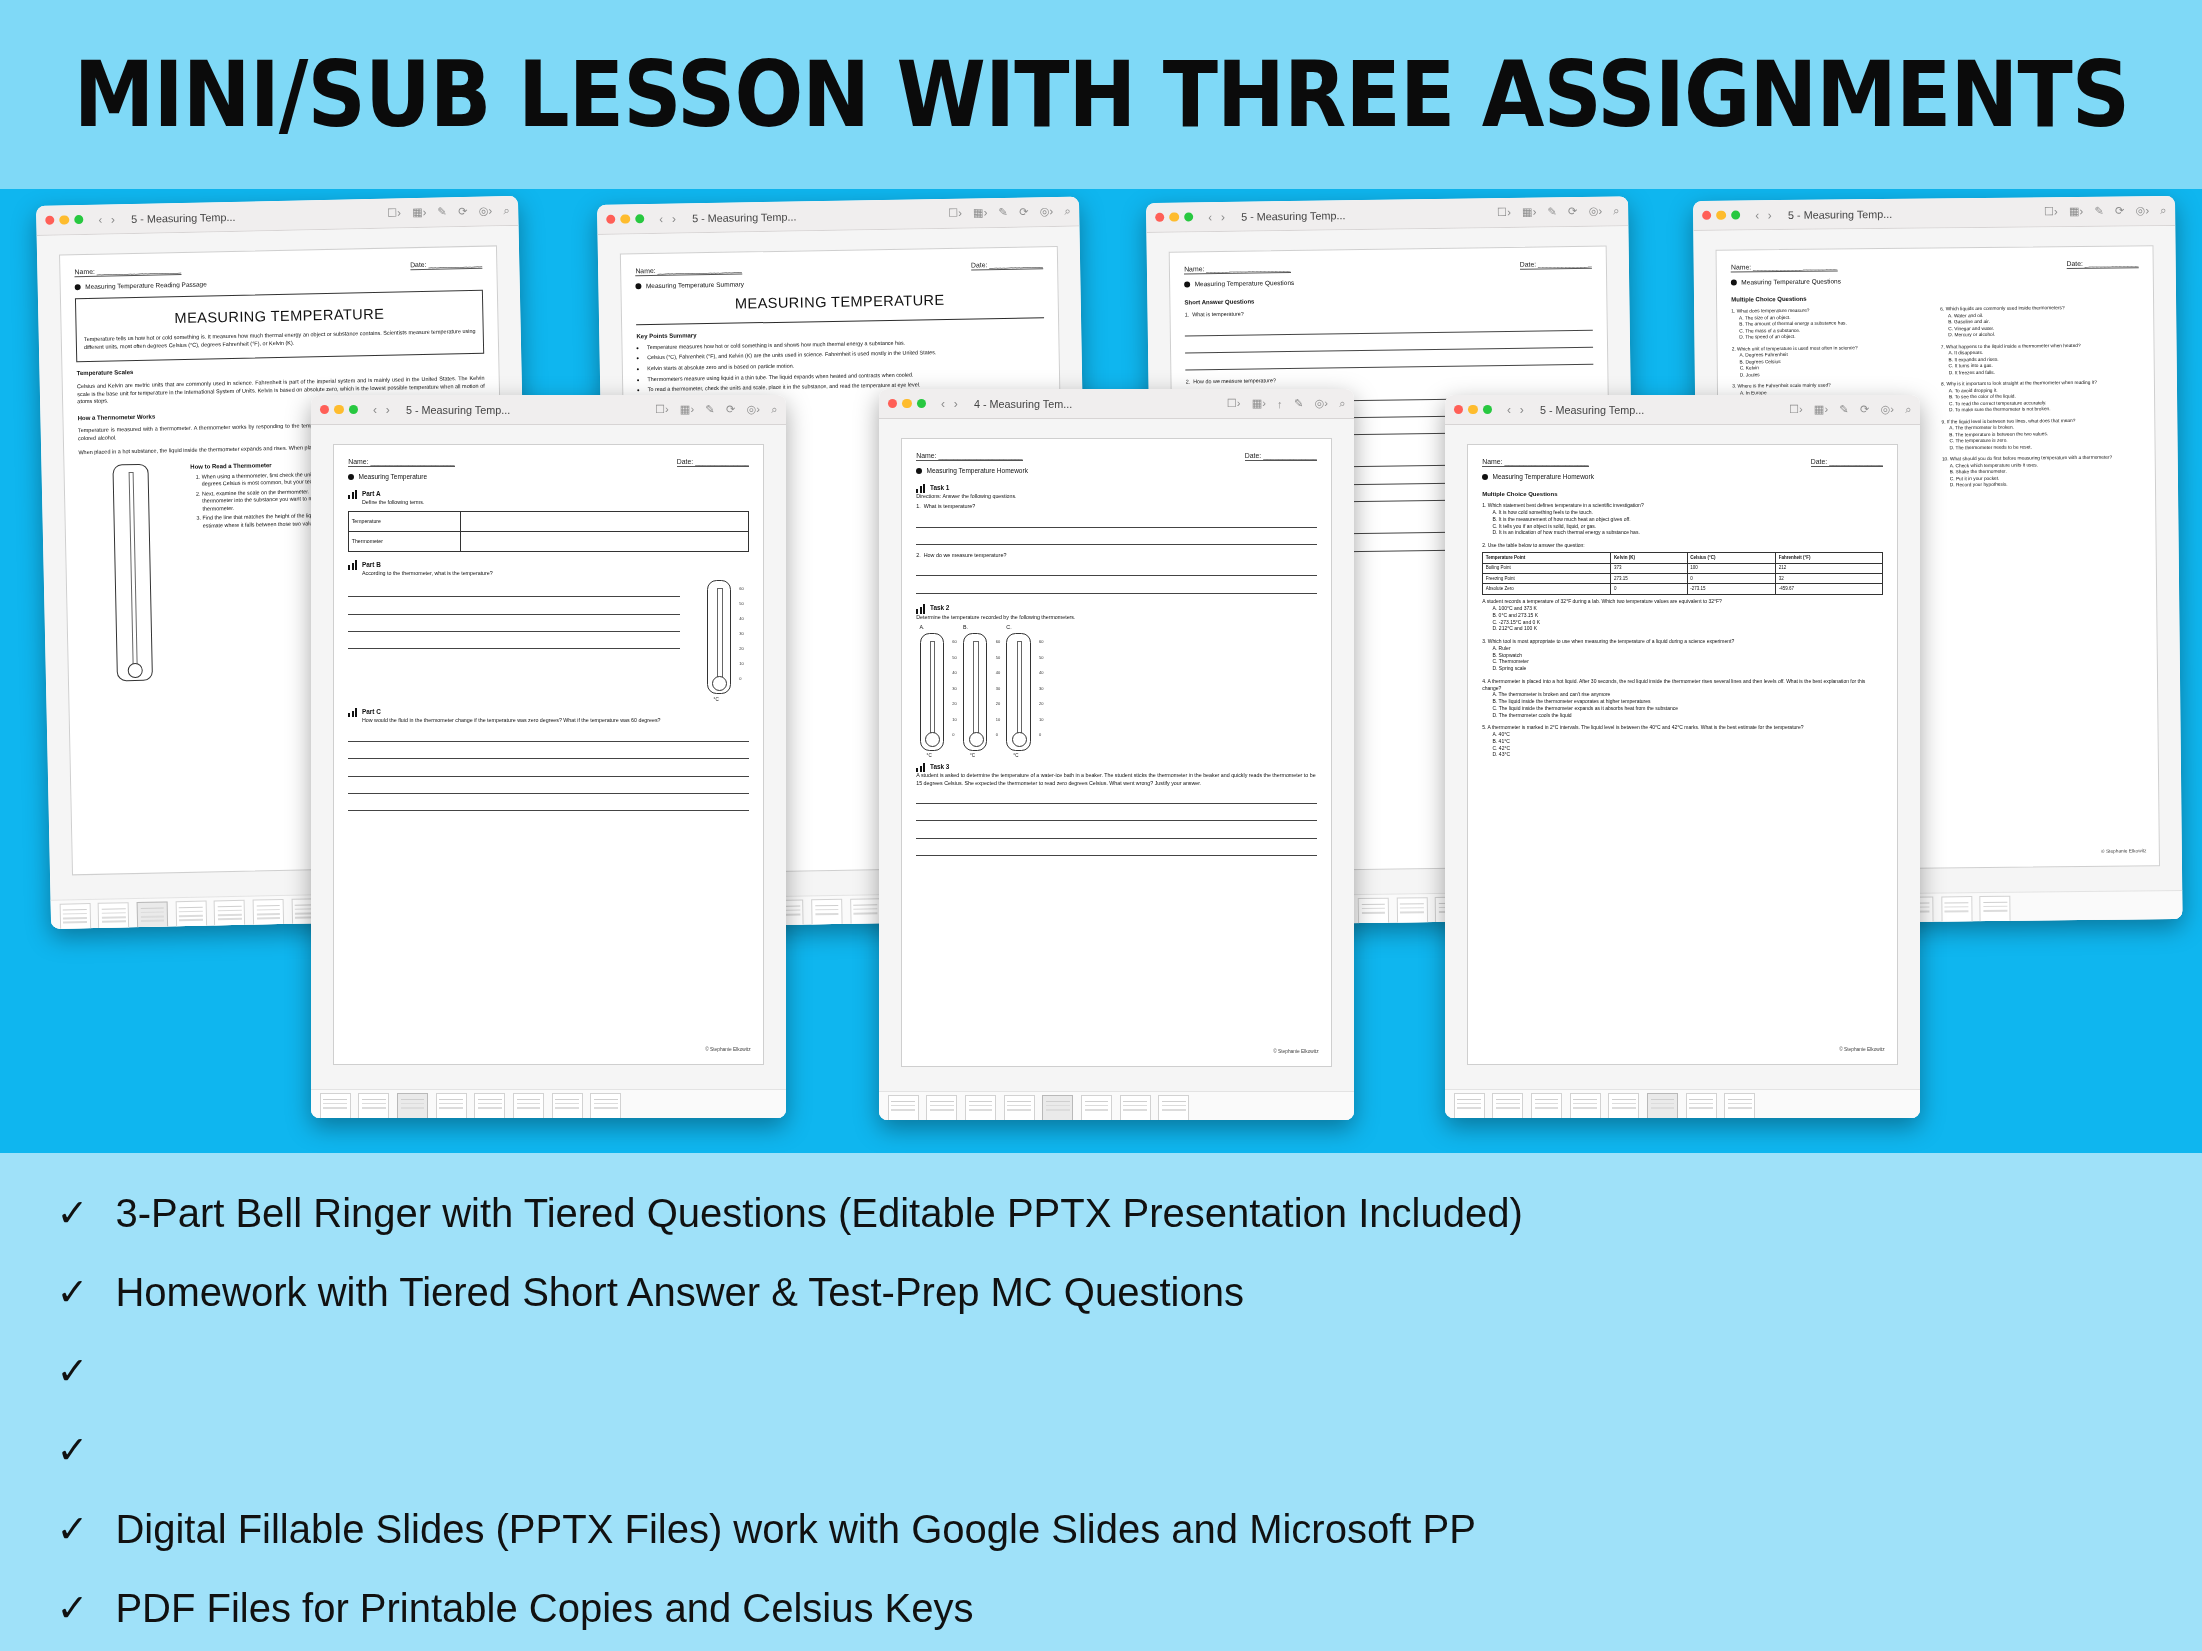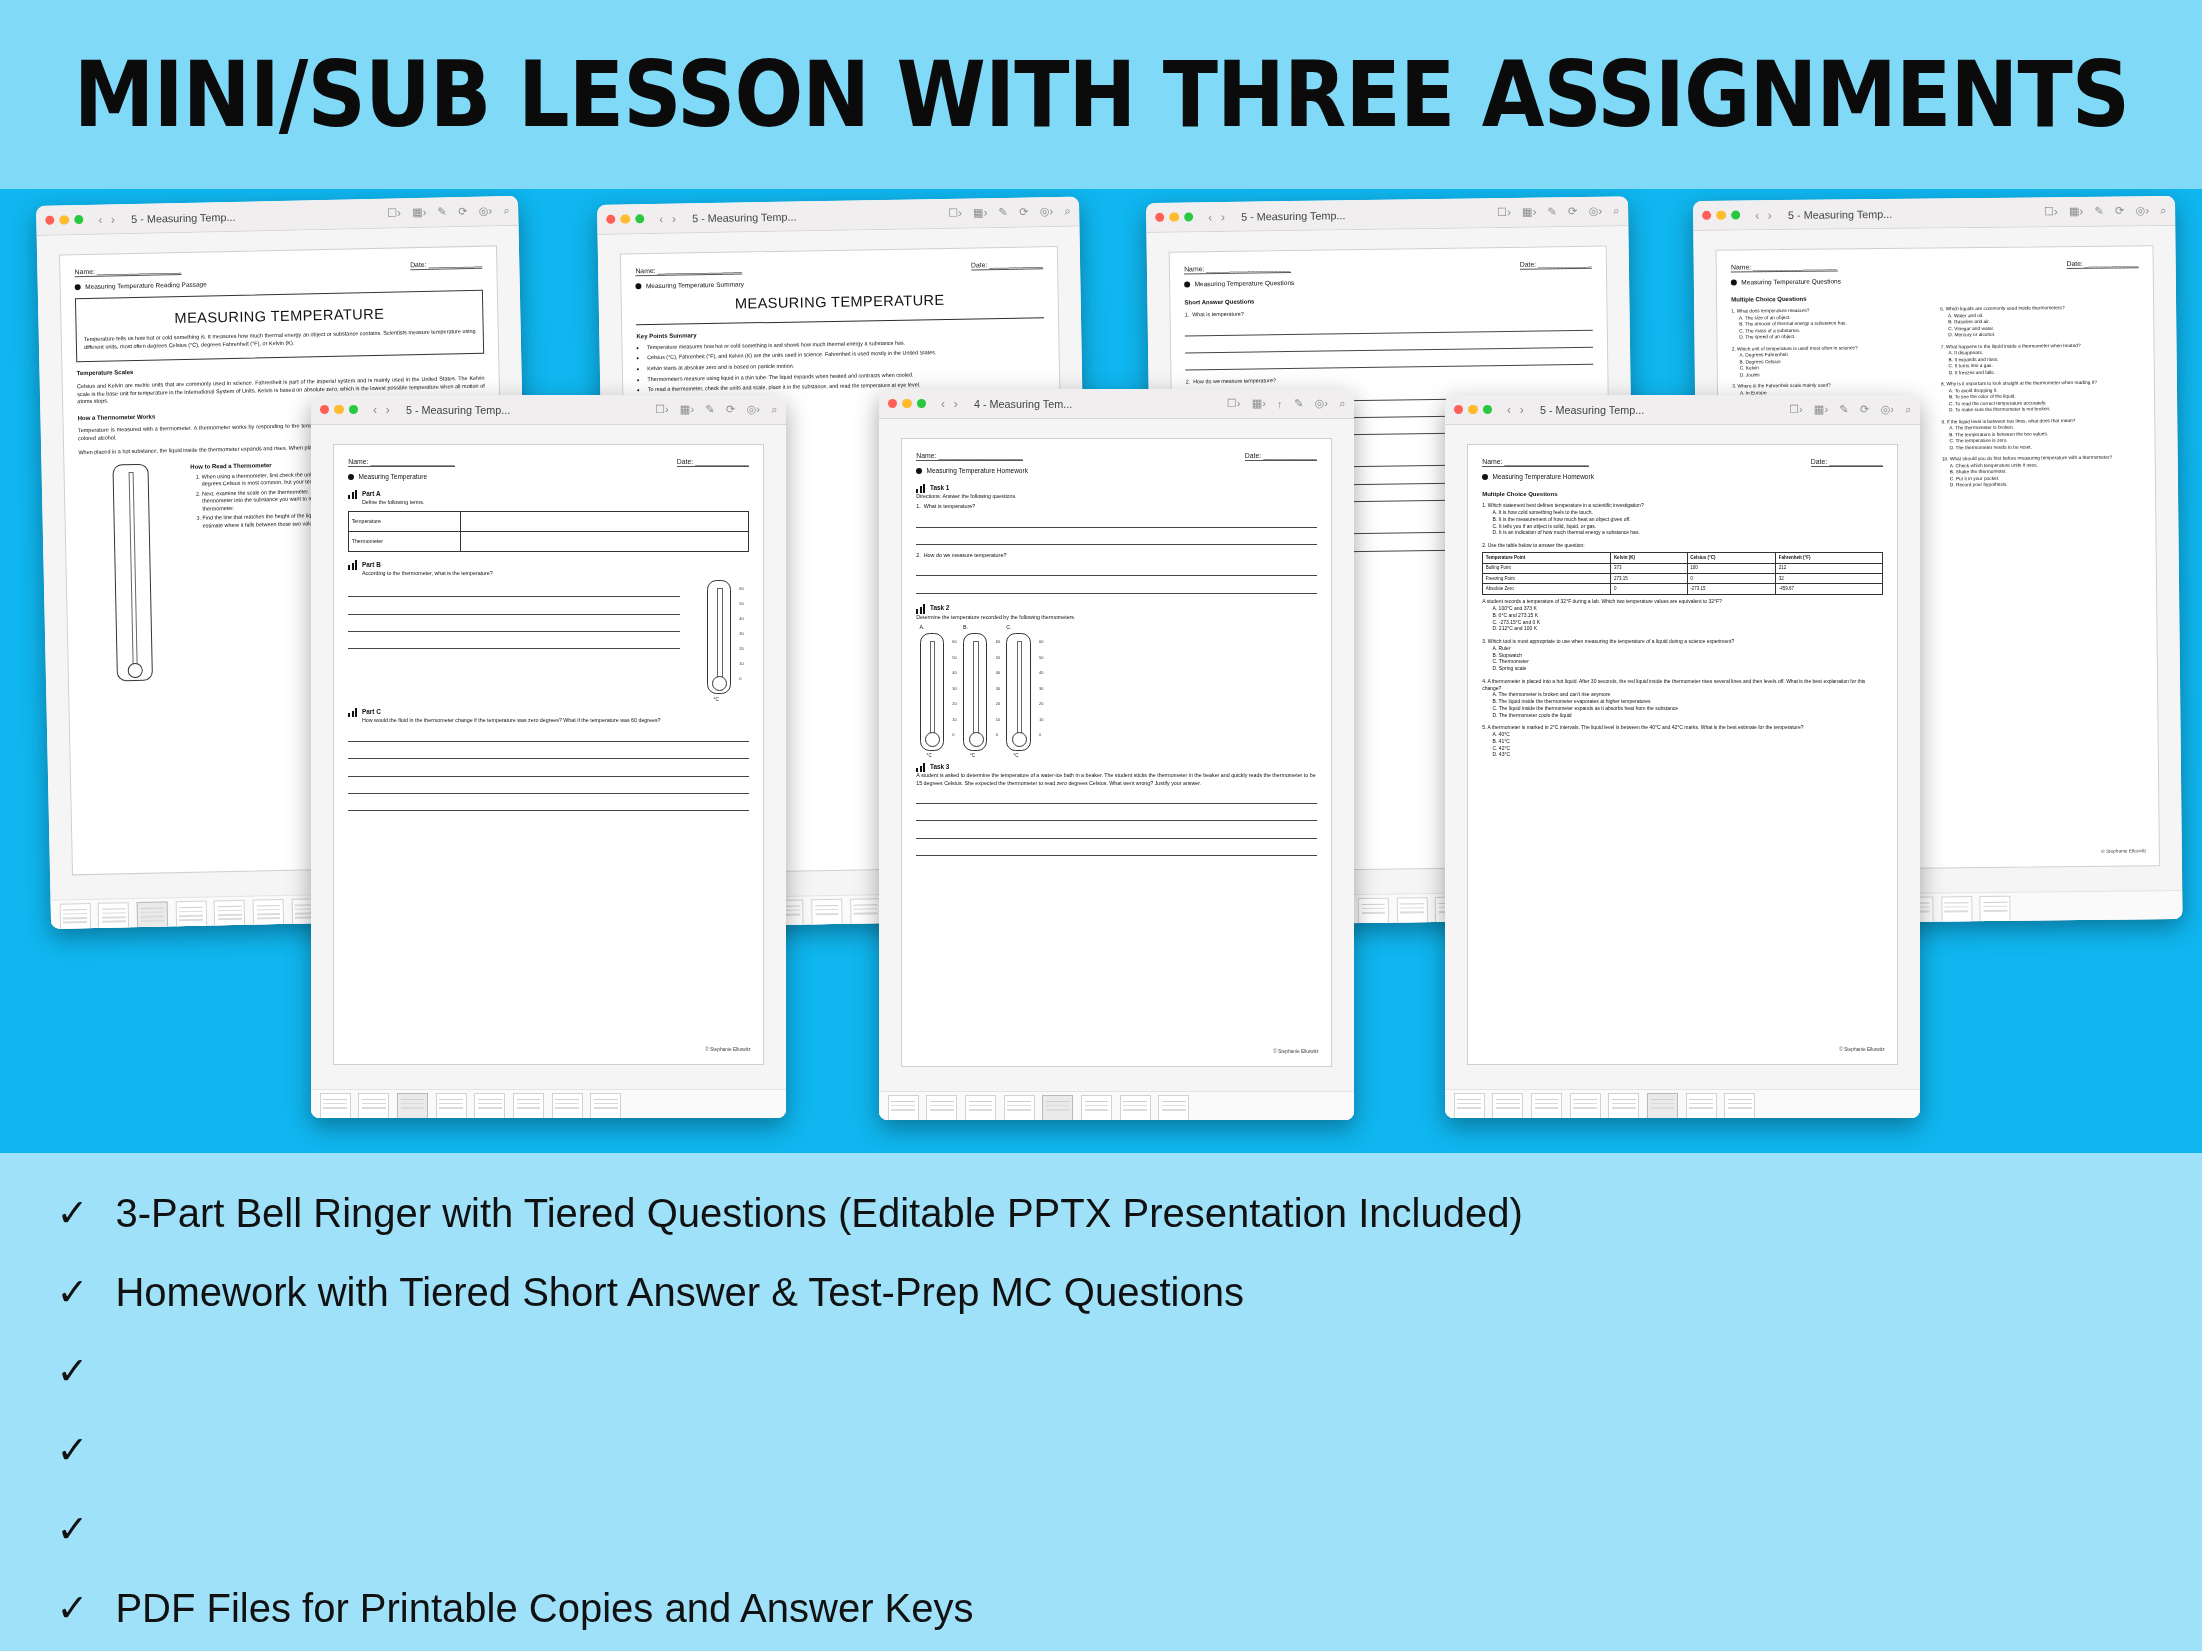"Digital Fillable Slides (PPTX Files)" span.txt { html: none -> <span>Digital Fillable Slides (PPTX Files) work with Google Slides and Microsoft PP</span> }
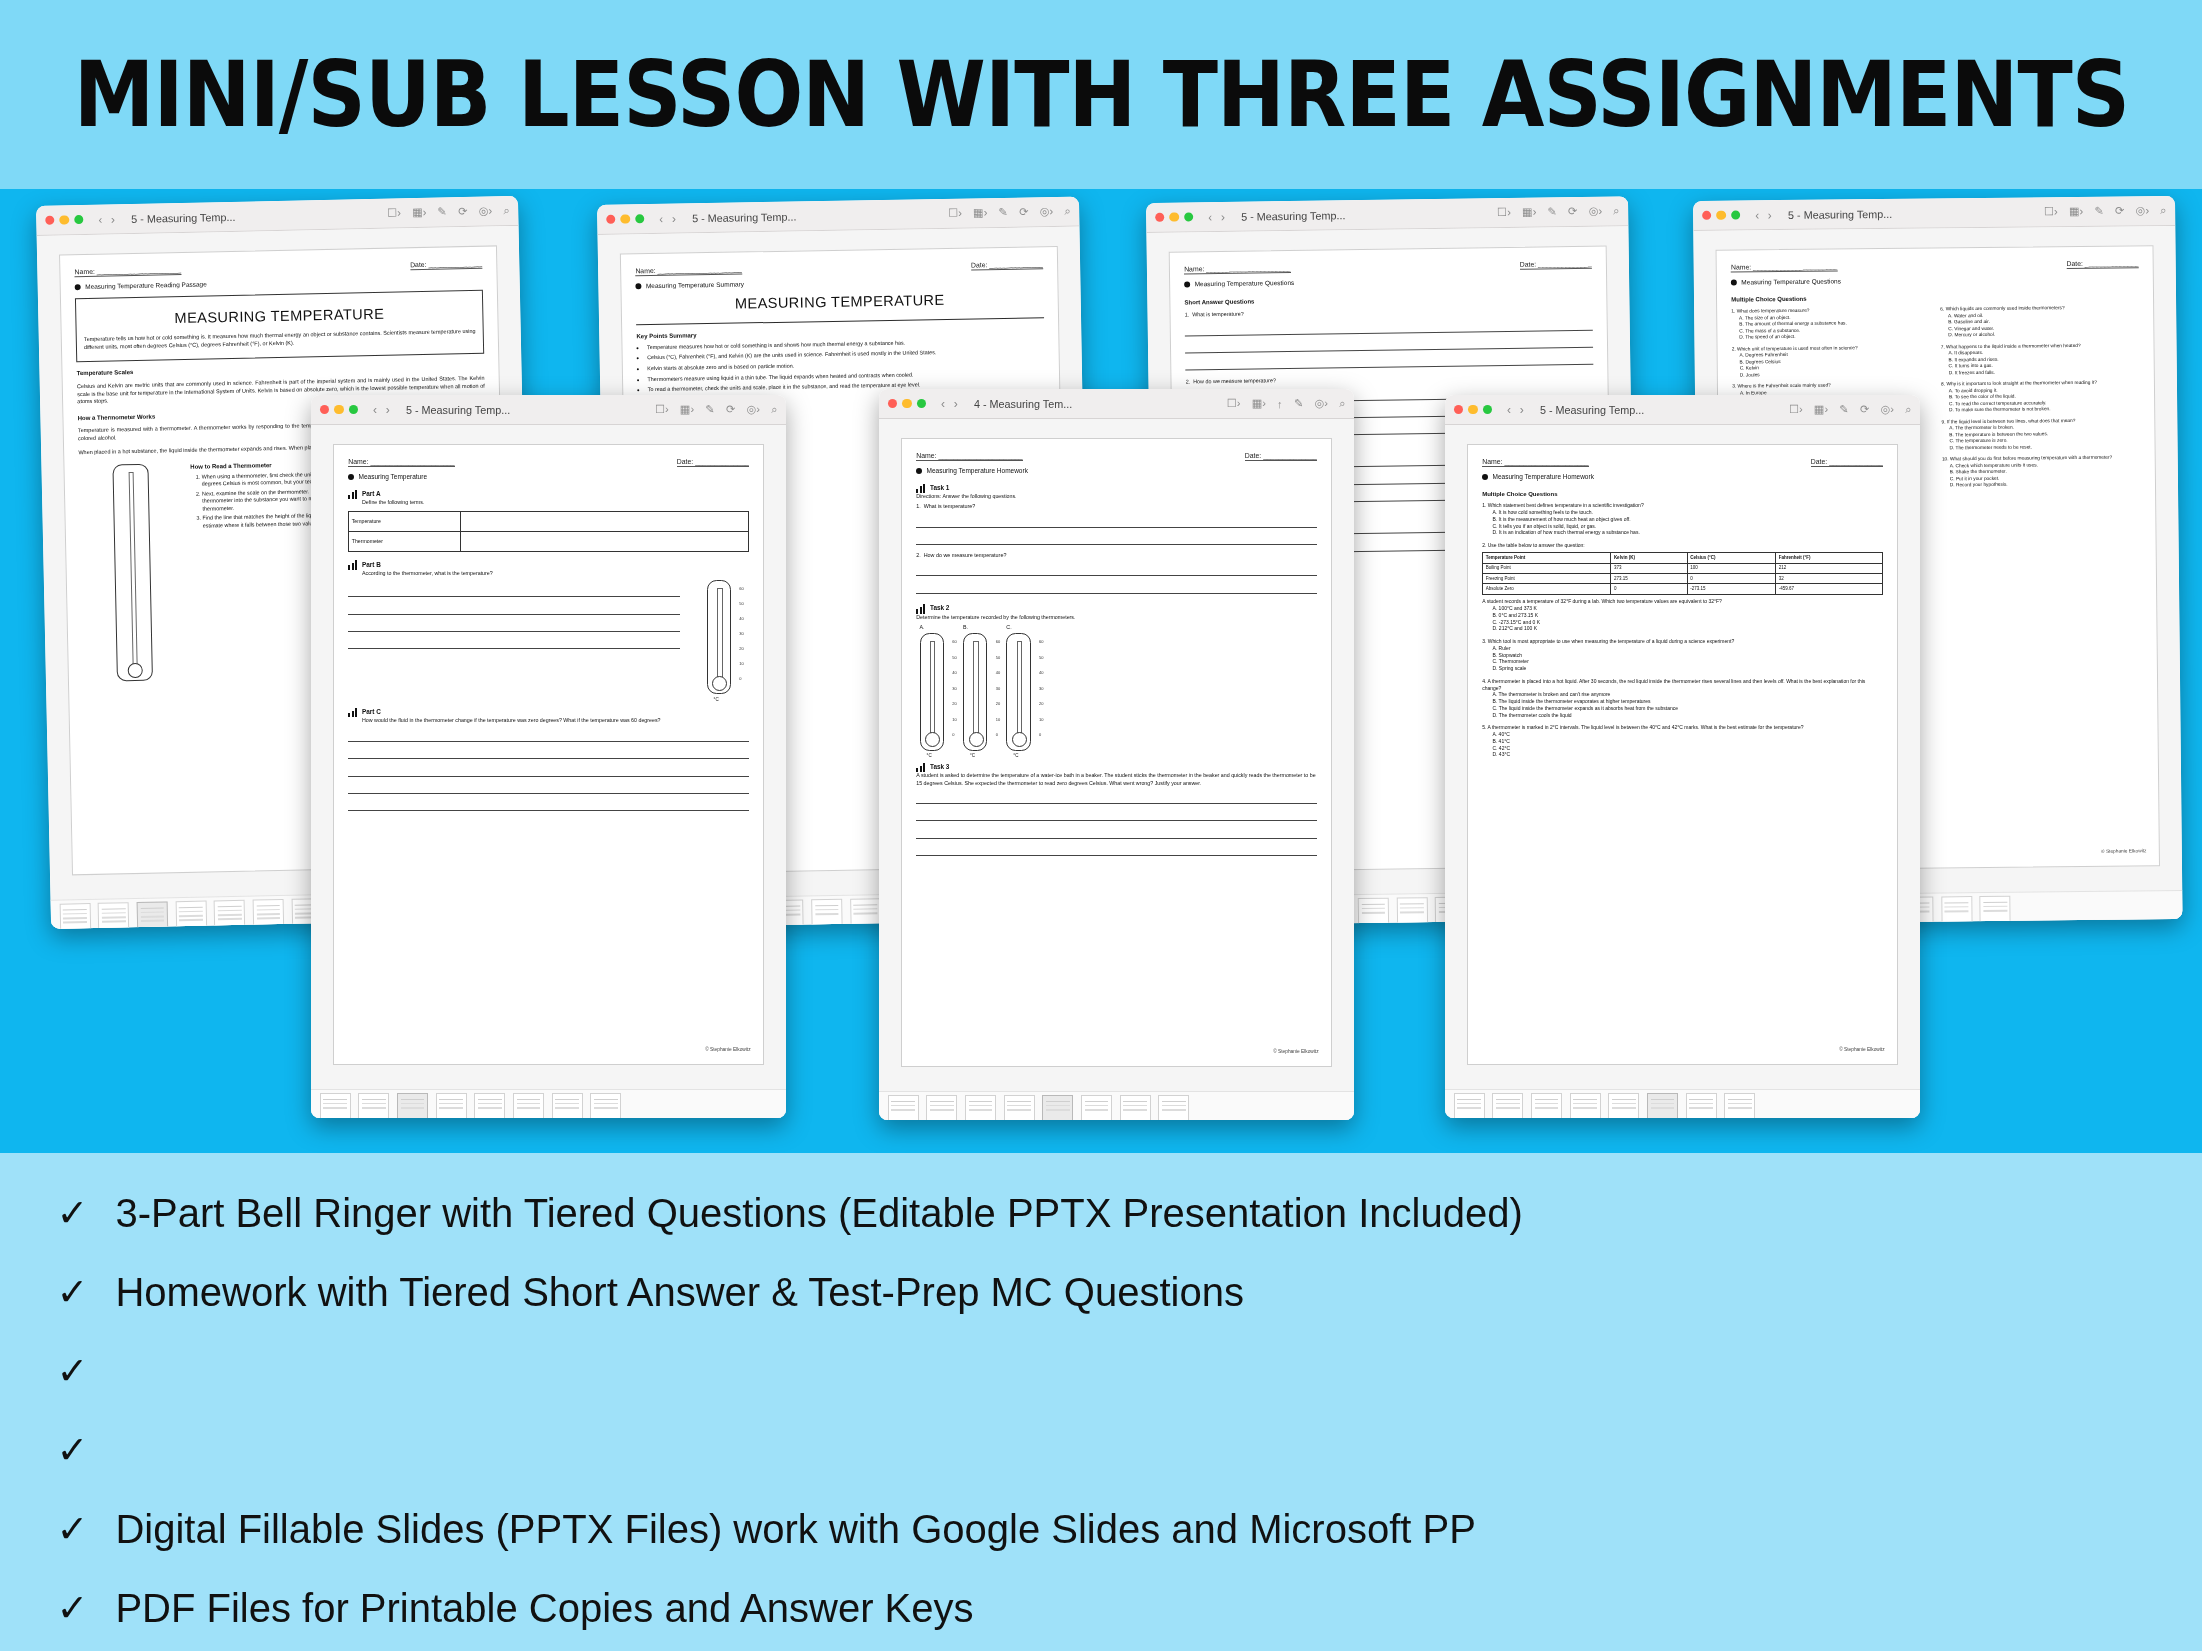"PDF Files for Printable Copies" span.txt { text: Answer -> Celsius }
